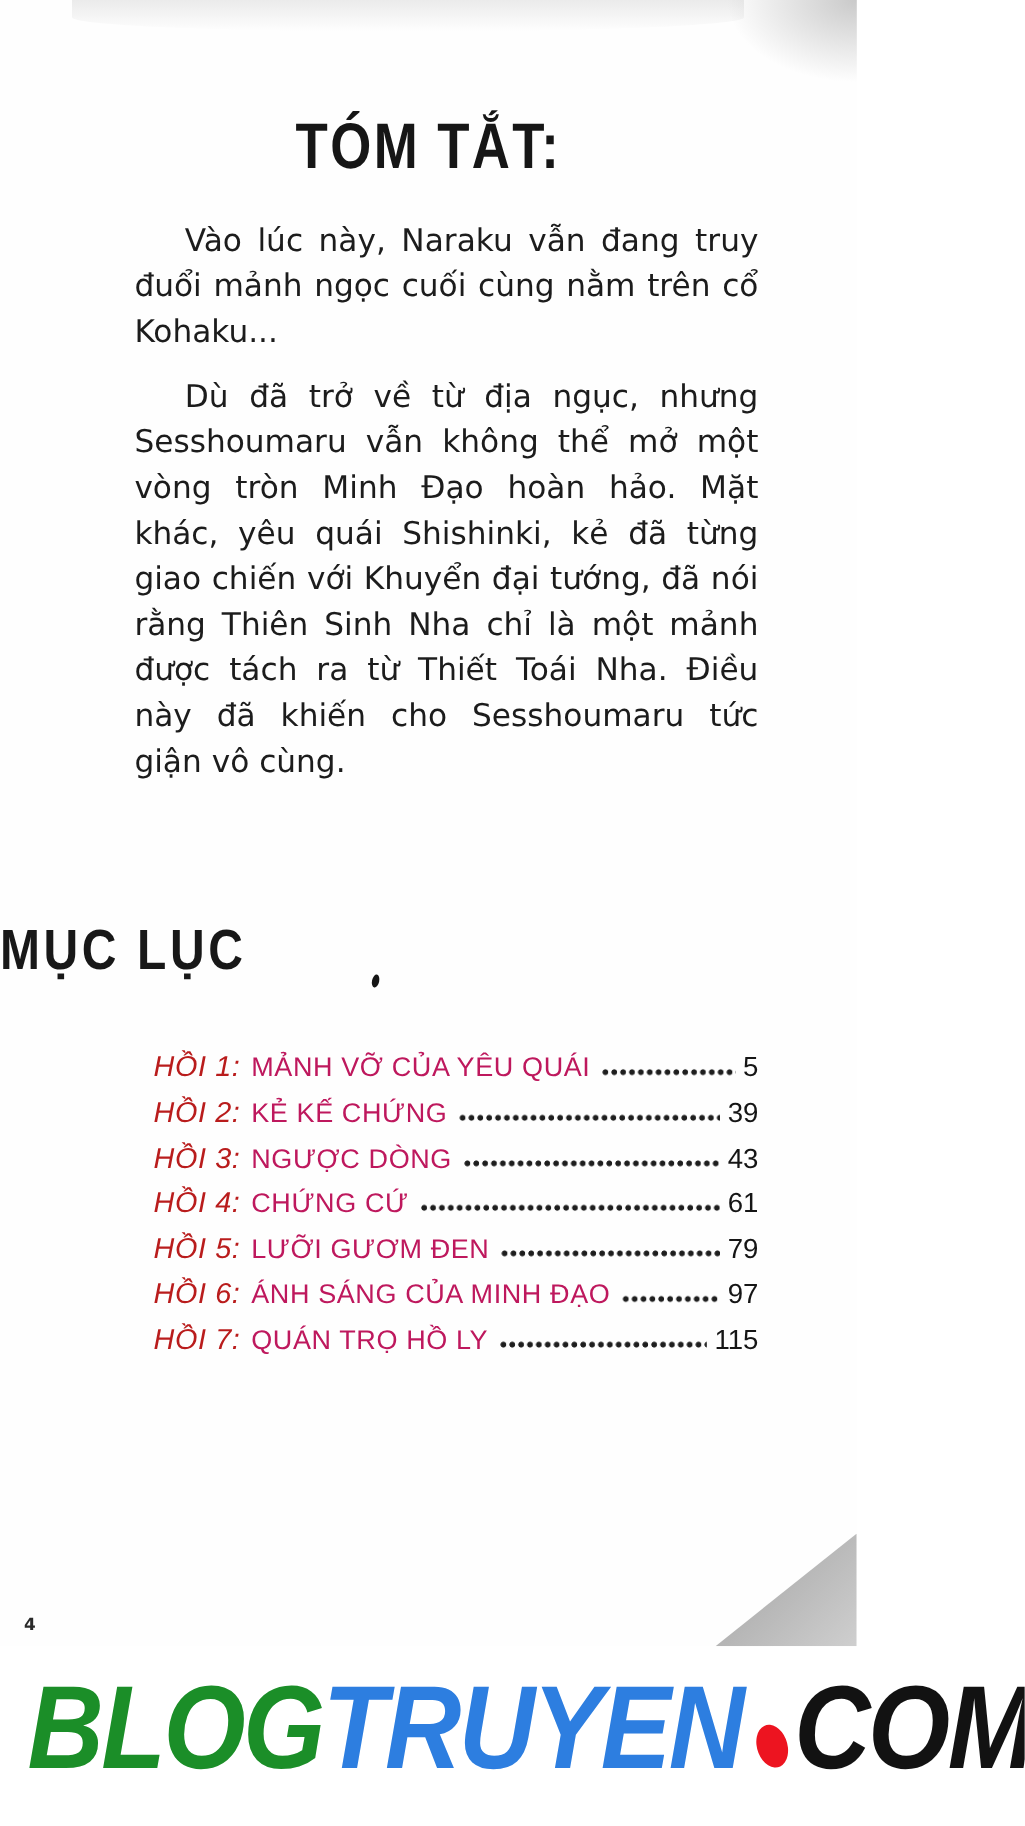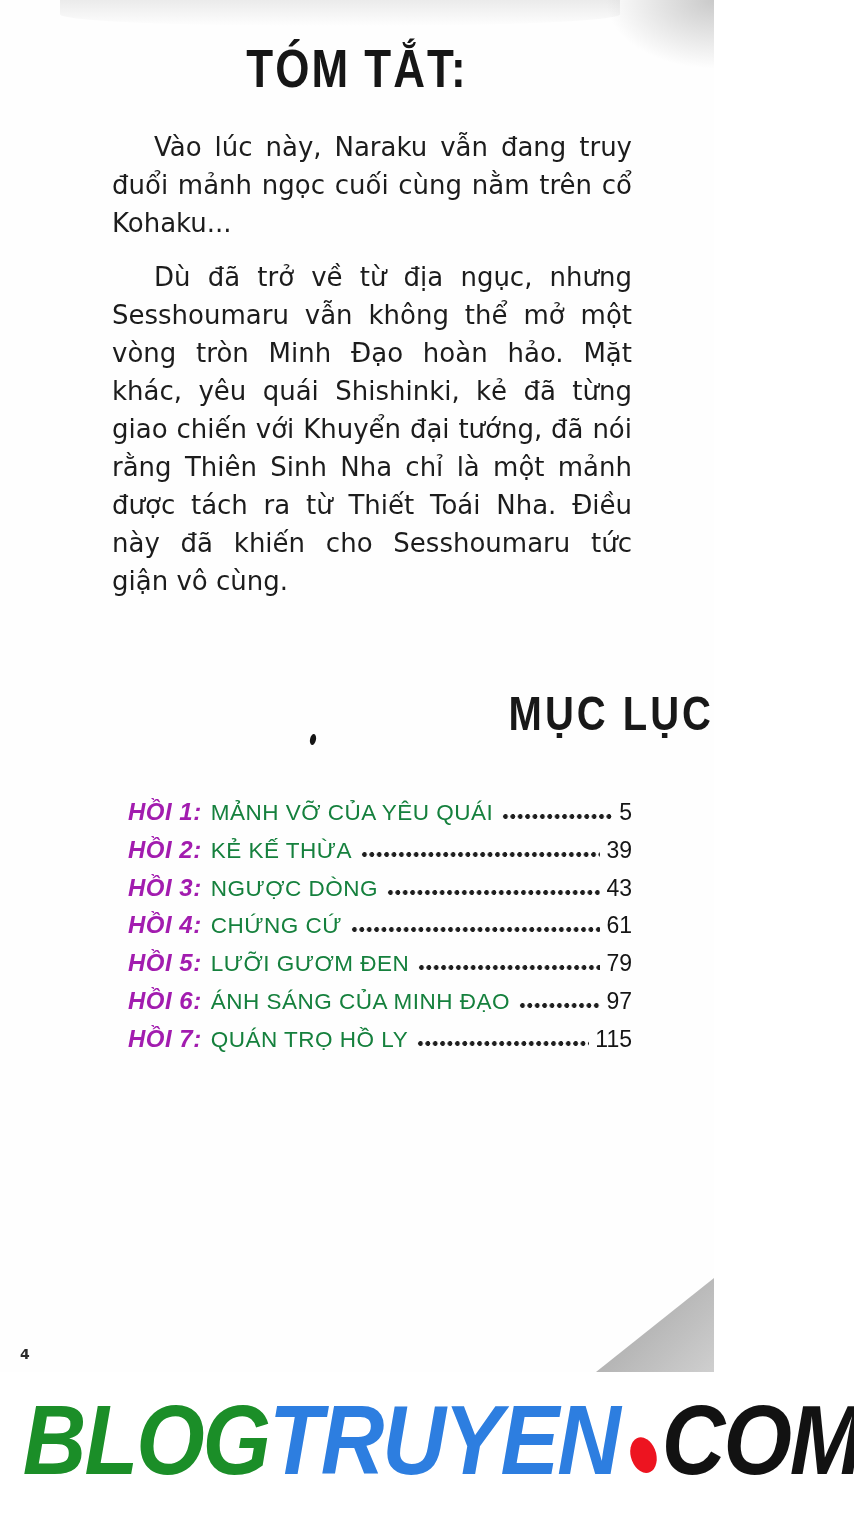"TÓM TẮT:" .scan { padding-top: 44px -> 98px }
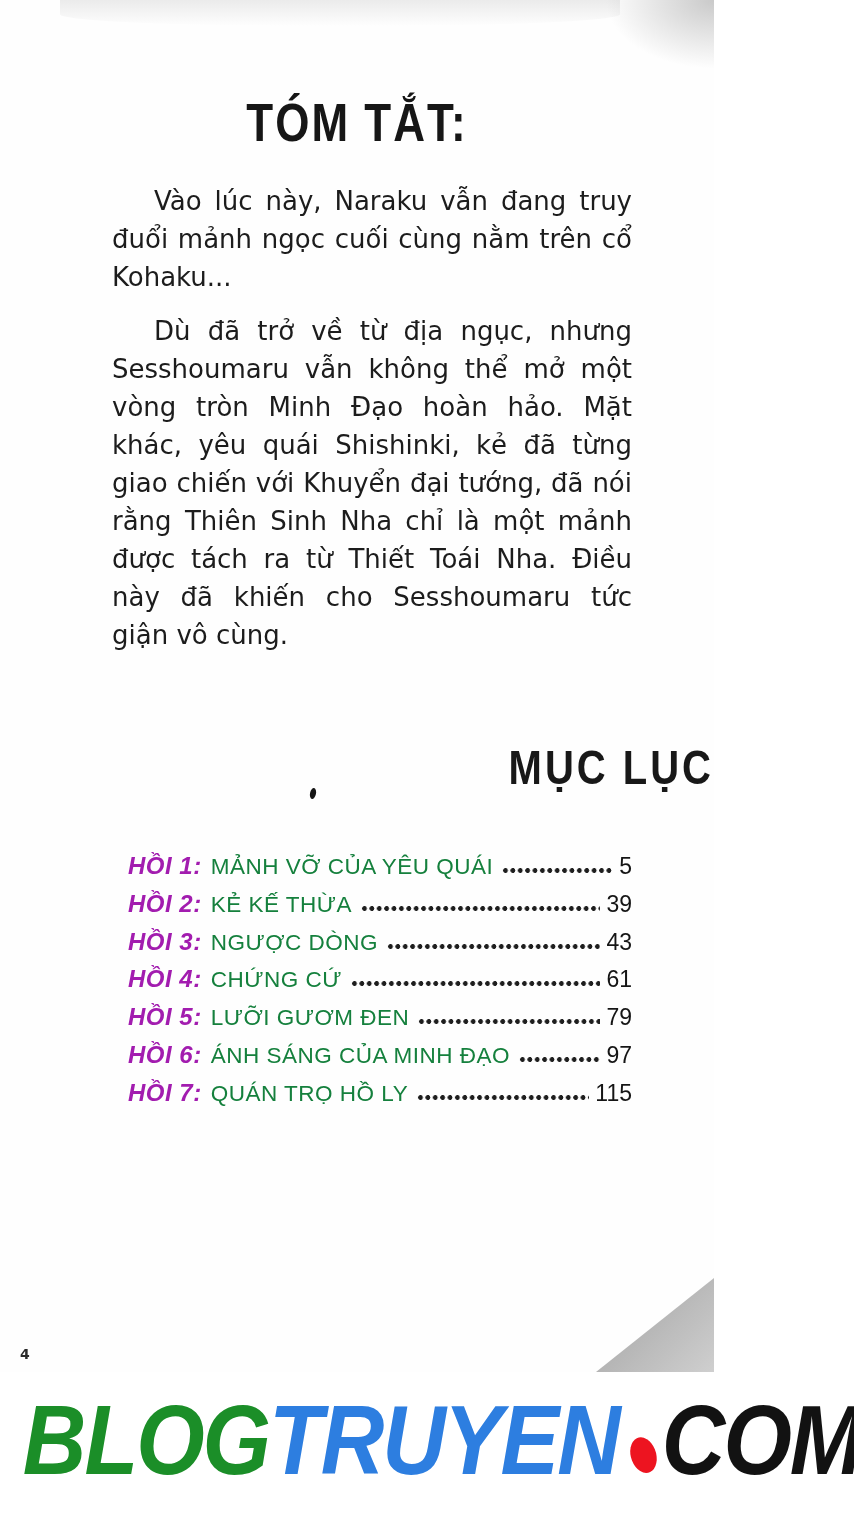"MỤC LỤC" .toc-head { margin-top: 92px -> 116px; text-align: right -> left }
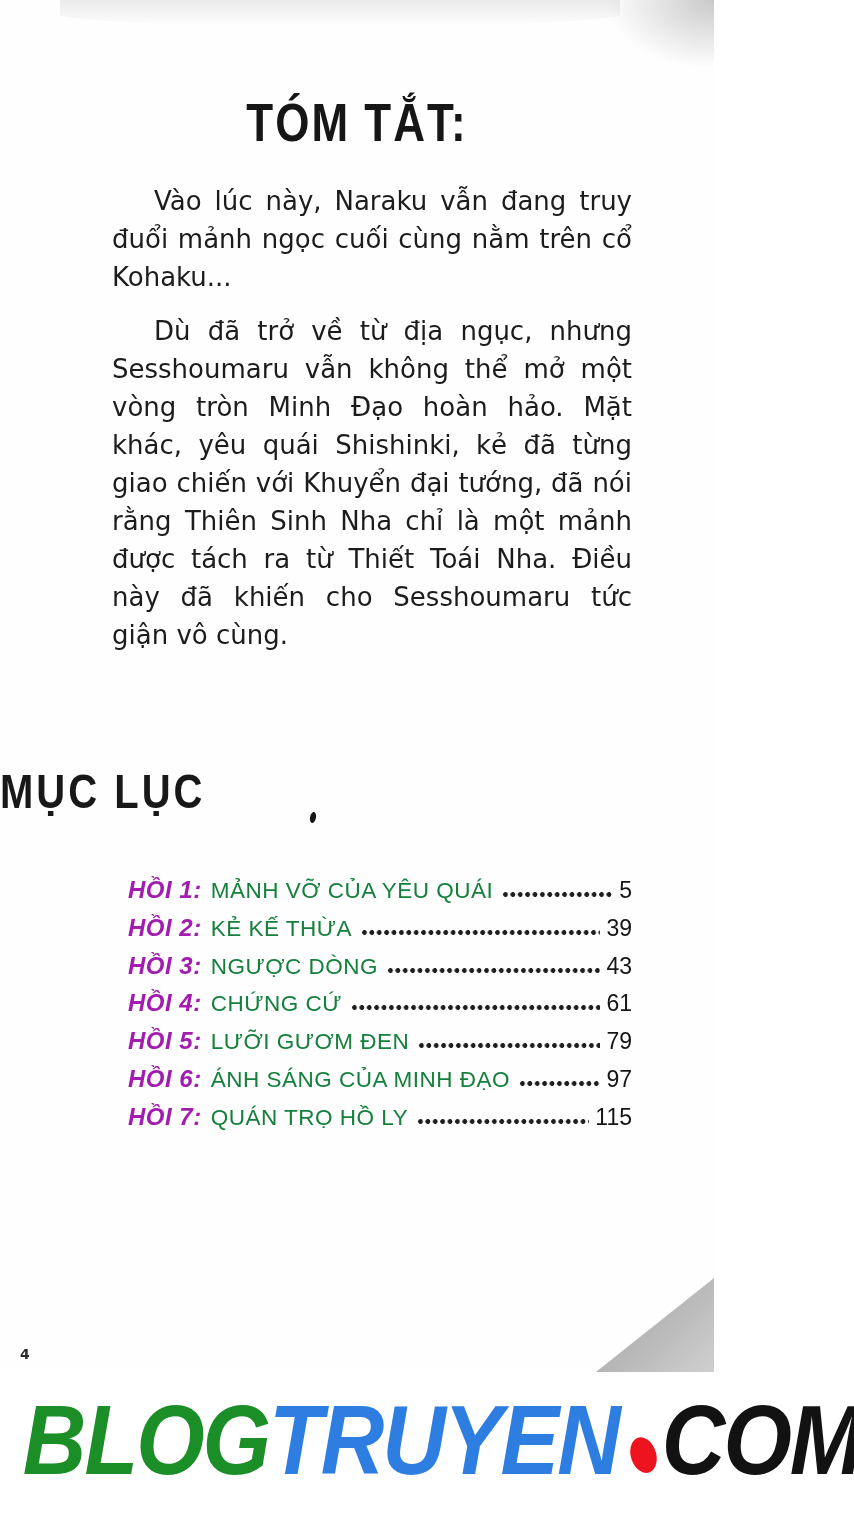"HỒI 1:" .lbl { color: #a21caf -> #b91c1c; font-weight: 700 -> 400 }
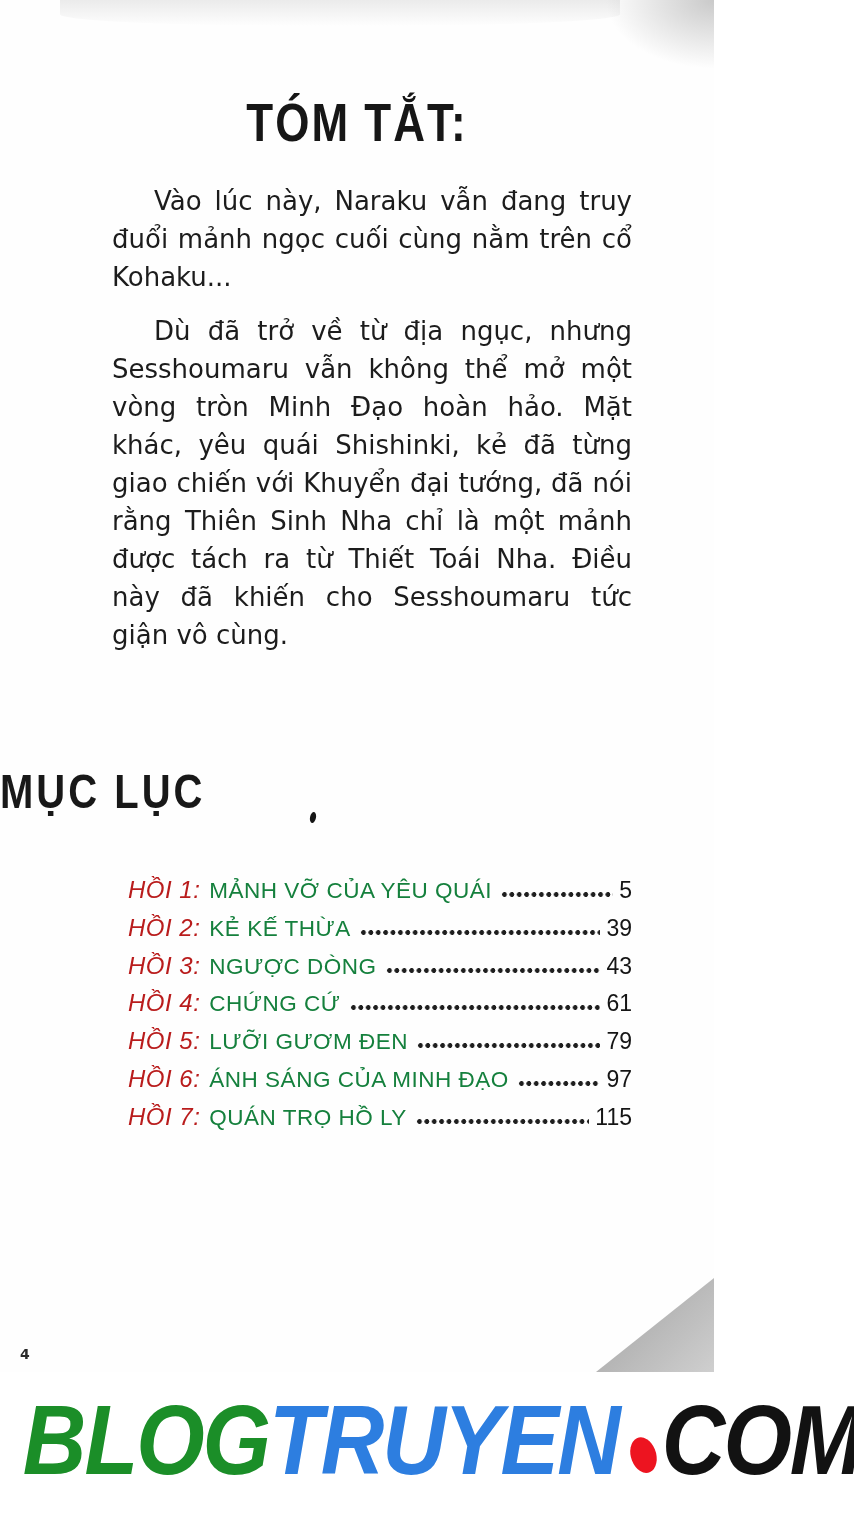"MẢNH VỠ CỦA YÊU QUÁI" .ttl { color: #15803d -> #be185d }
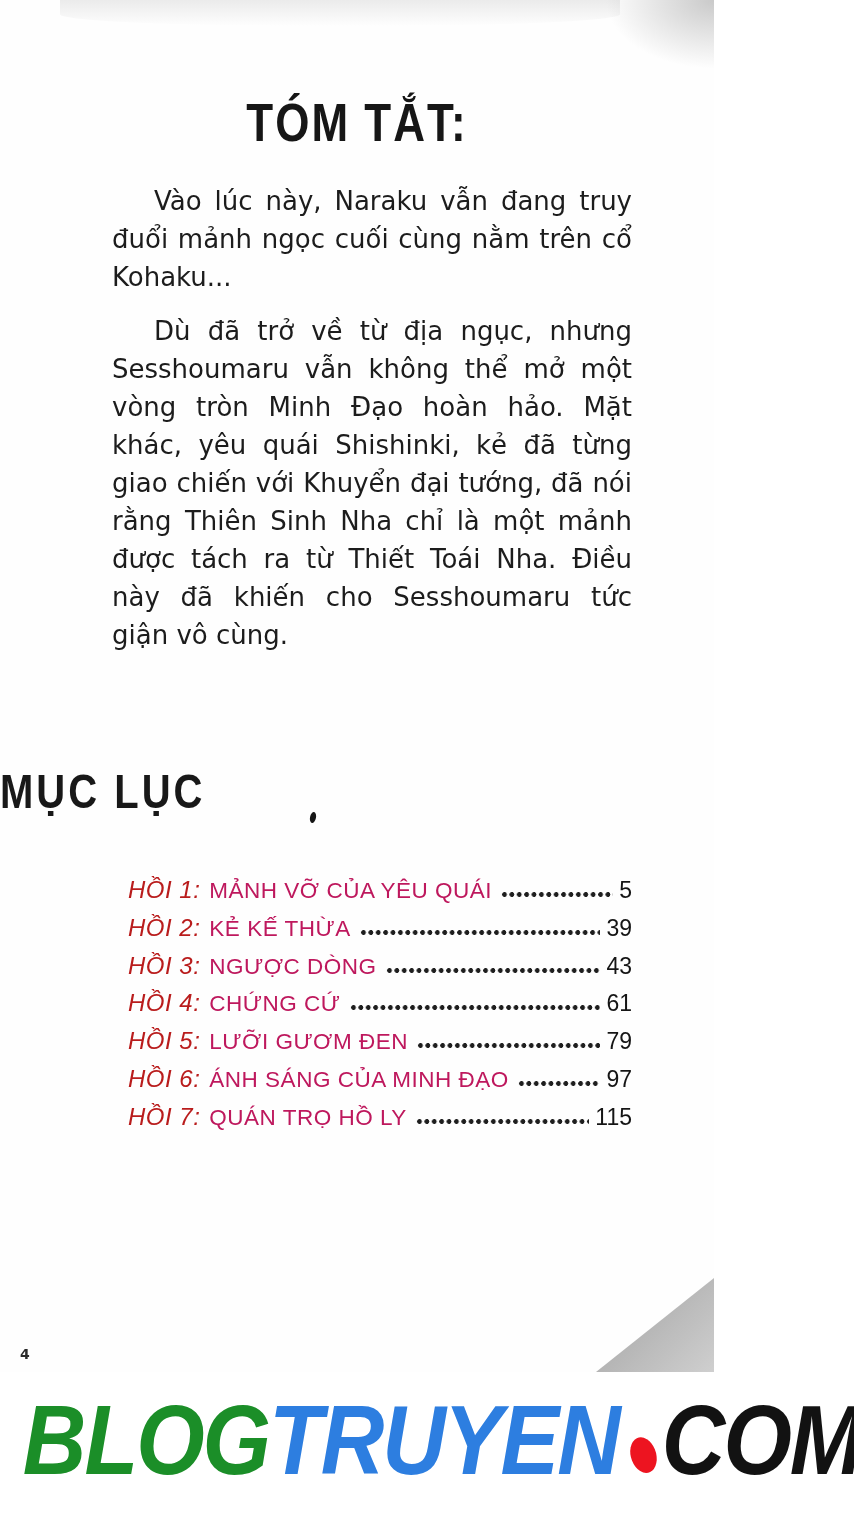"KẺ KẾ THỪA" span.ttl { text: THỪA -> CHỨNG }
